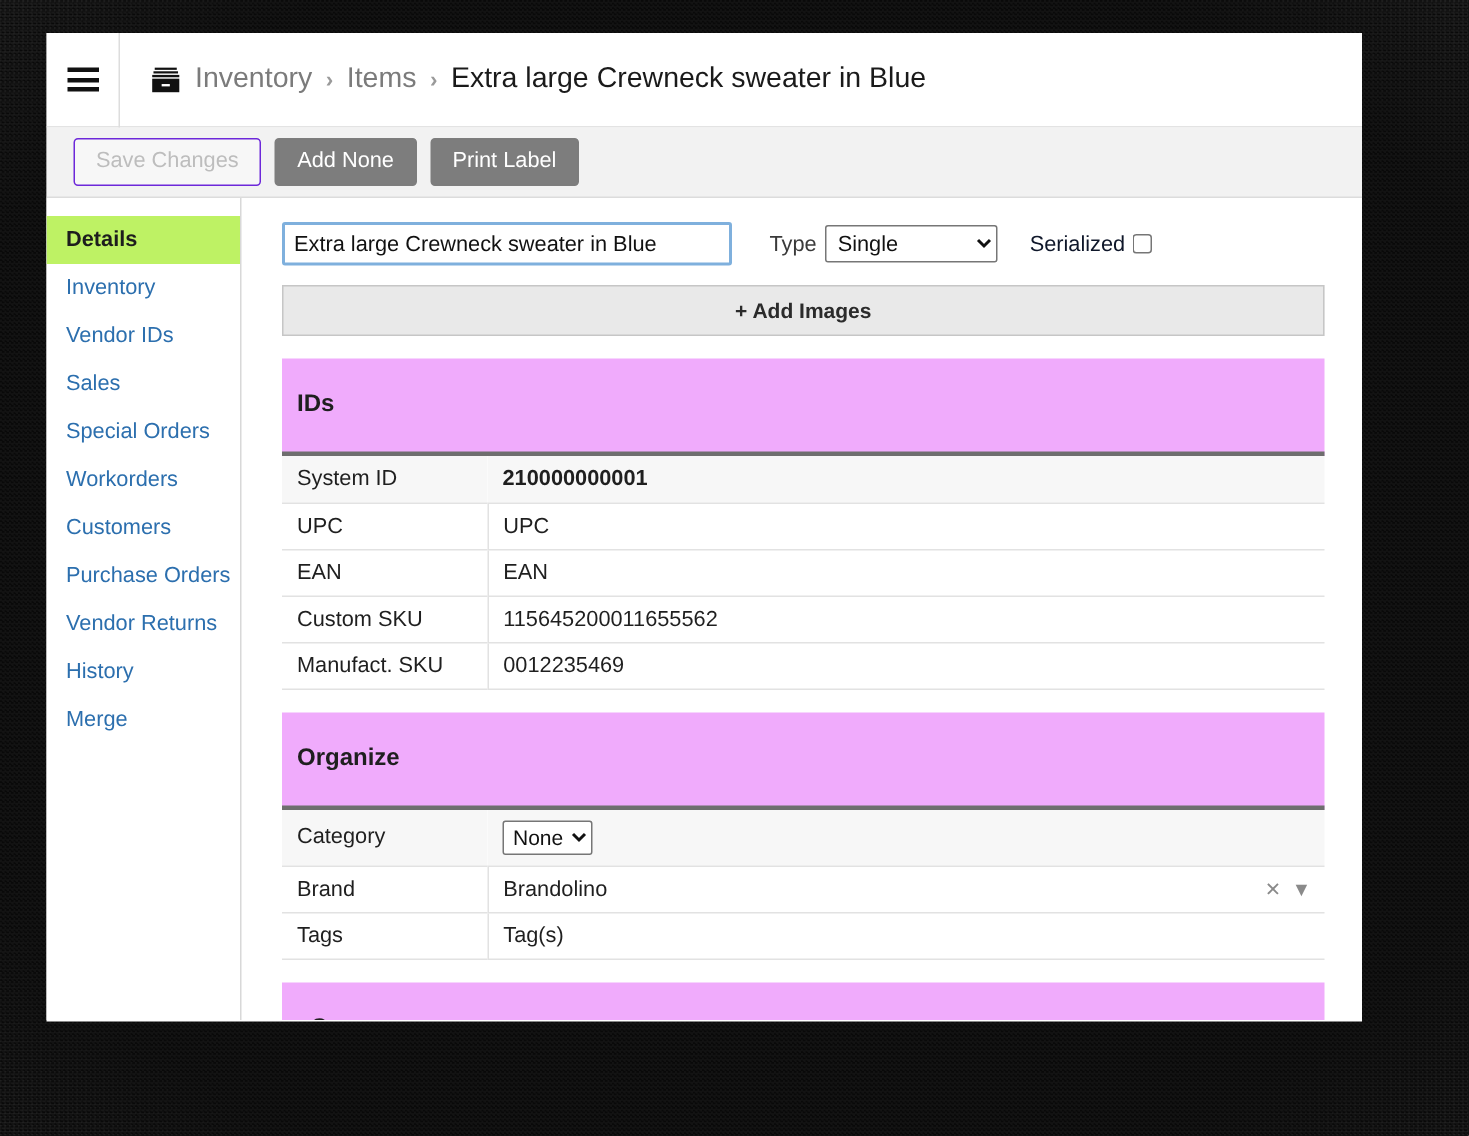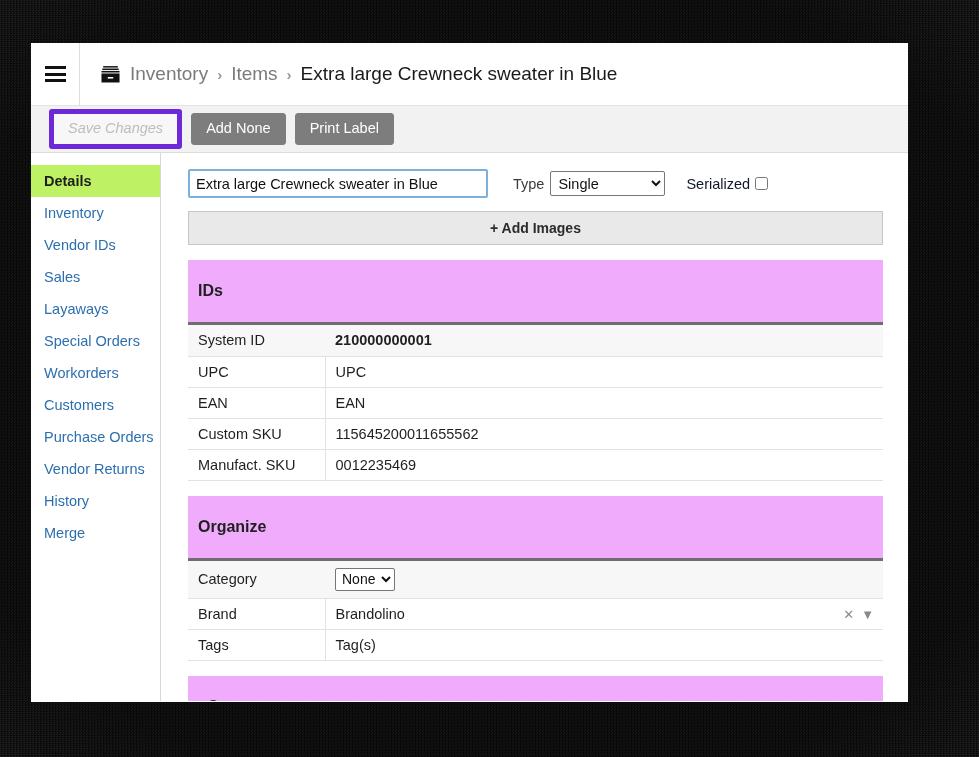"Inventory" #window { top: 43px -> 22px }
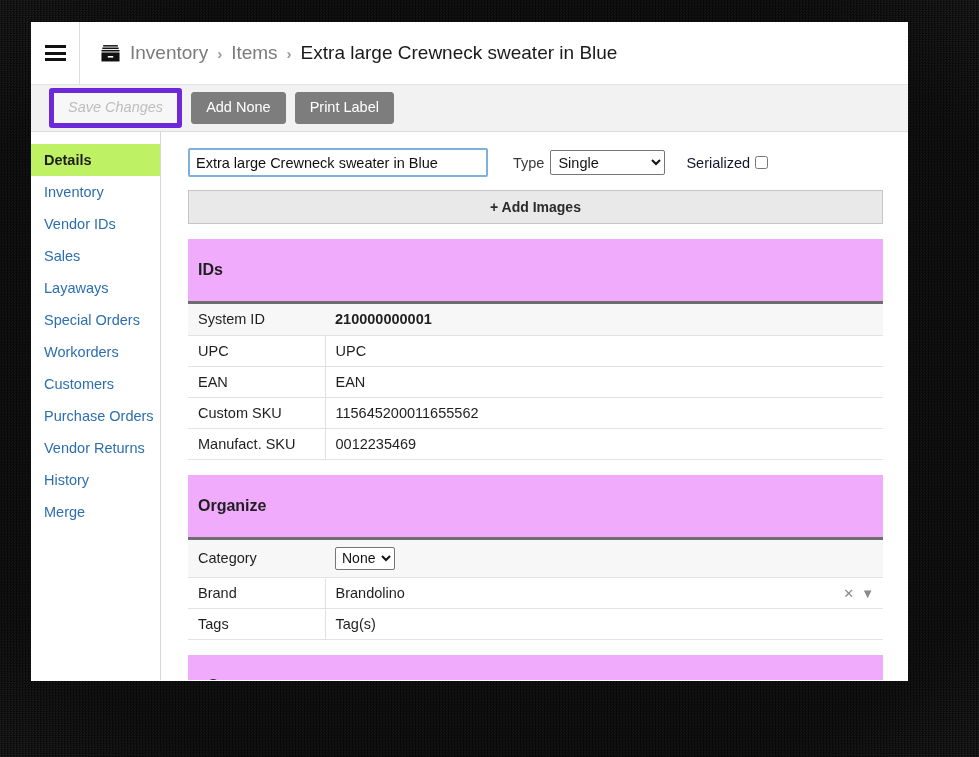"Save Changes" .btn-disabled { border: 5px solid #6d28d9 -> 1px solid #6d28d9; font-style: italic -> none }
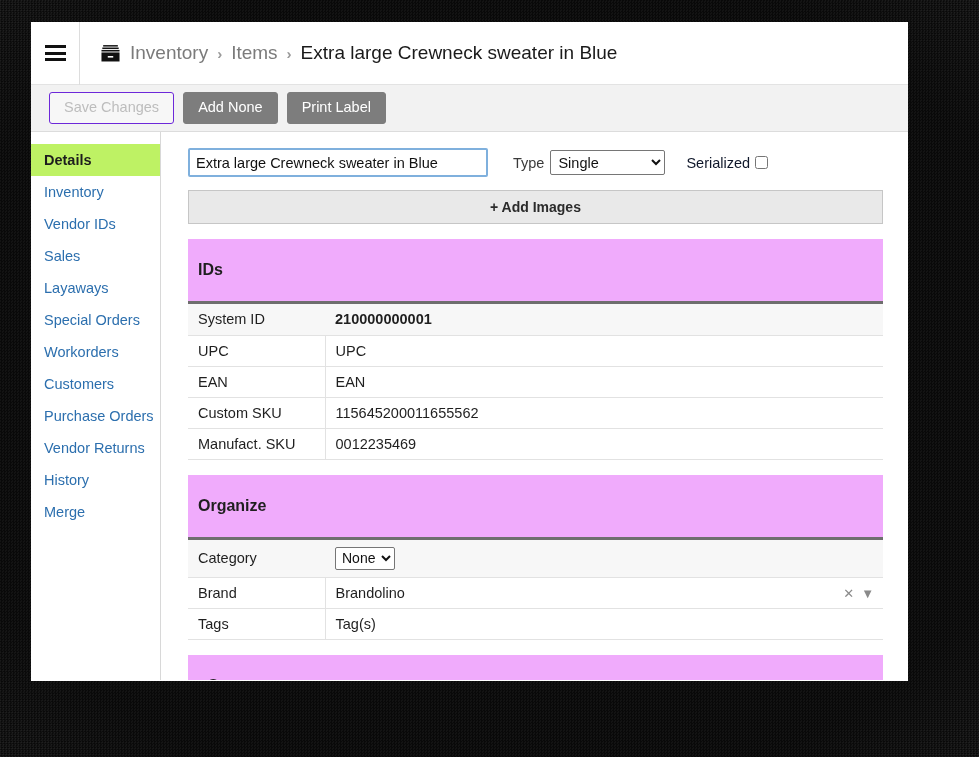"Layaways" div.nav-item { html: <div>Layaways</div> -> none }
